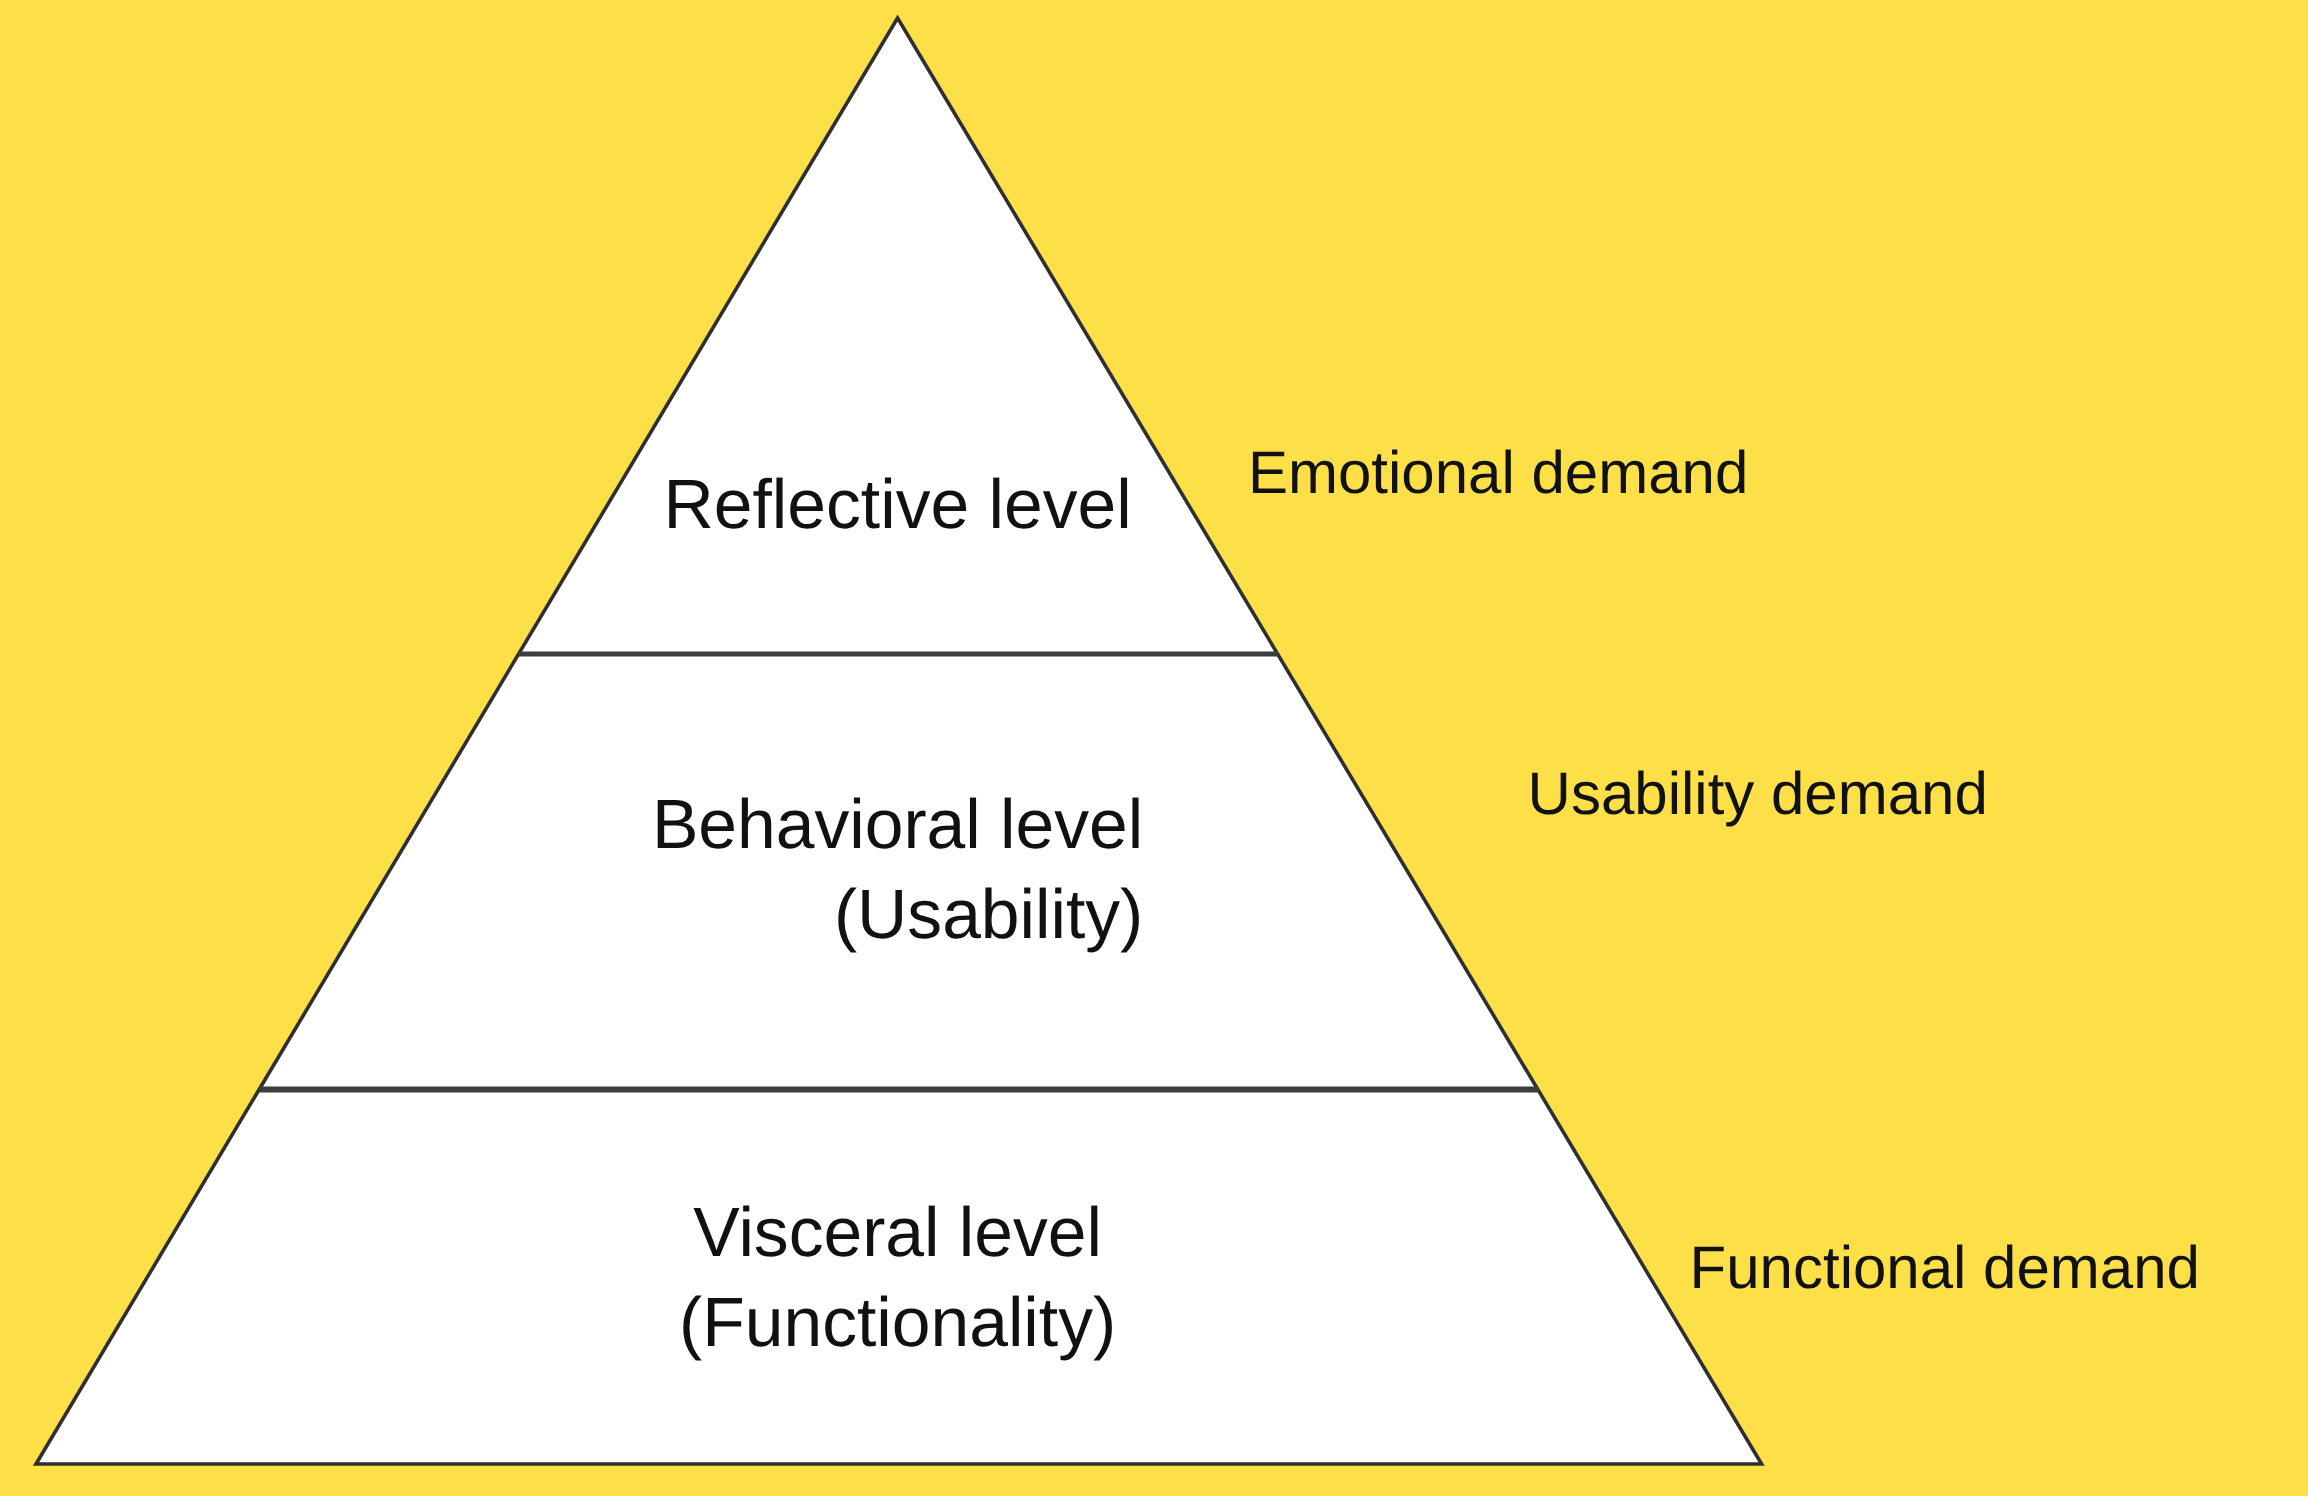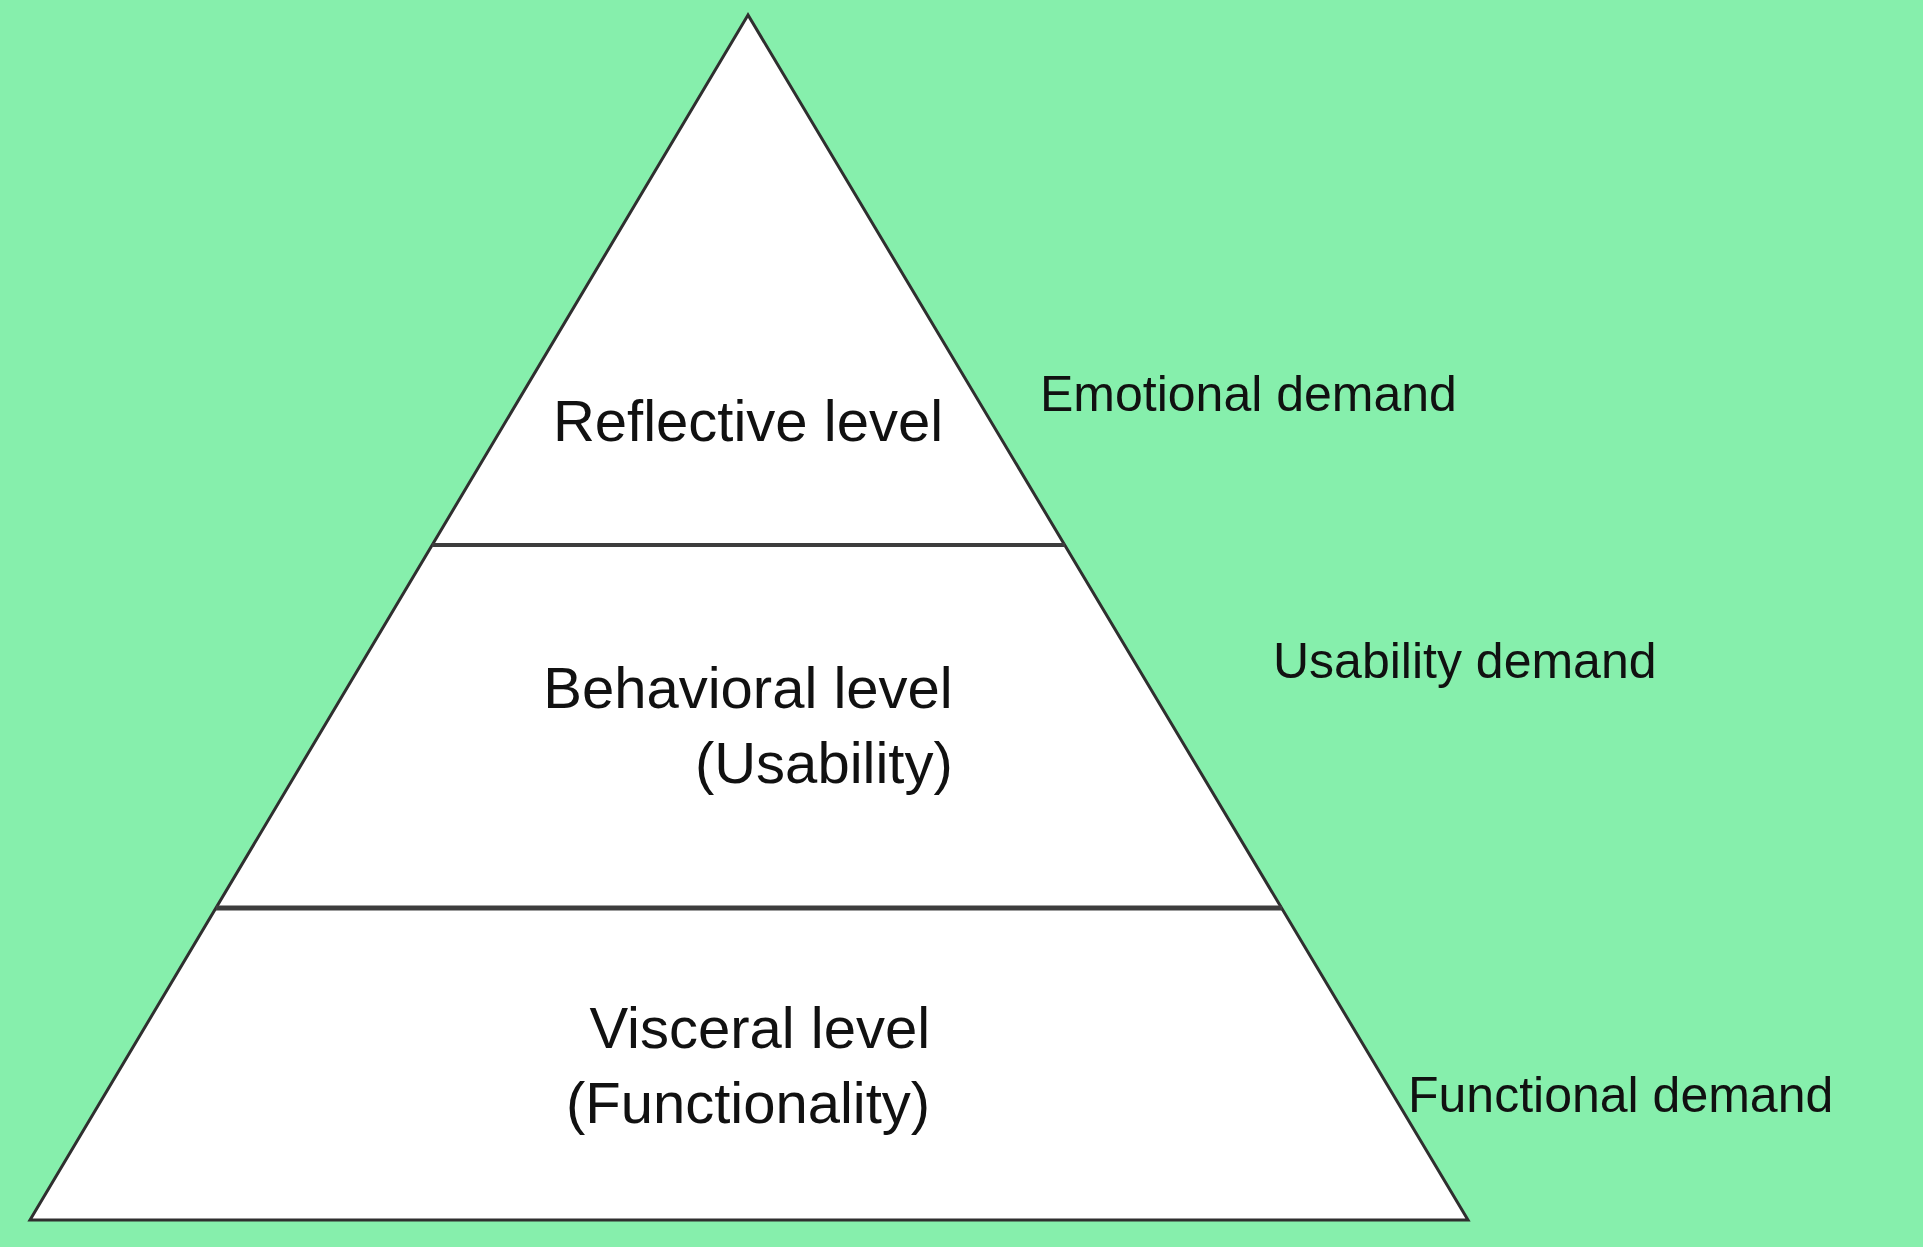"Reflective level" .stage { background: #86efac -> #fde047 }
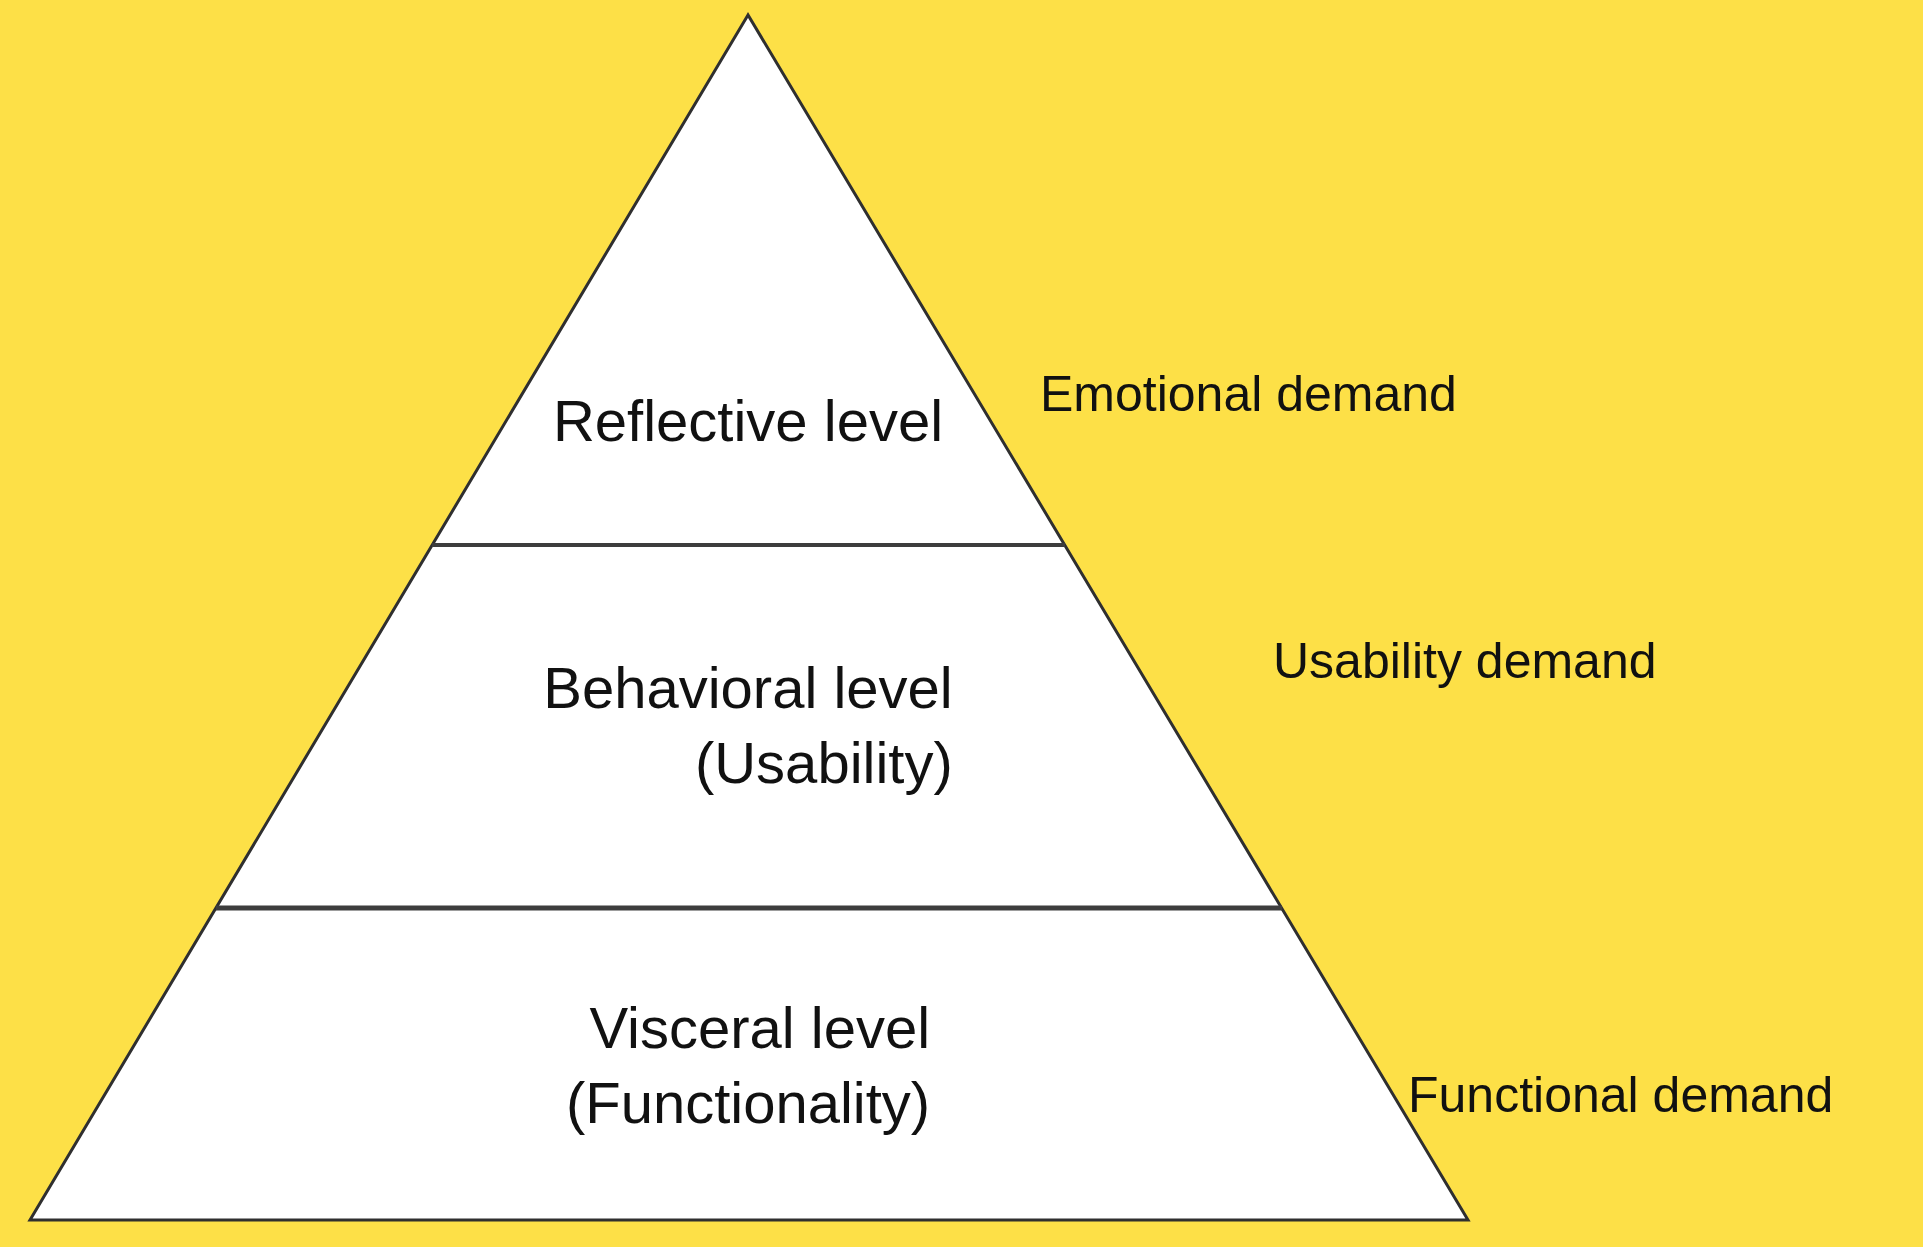"Visceral level" .lvl3 { text-align: right -> none }
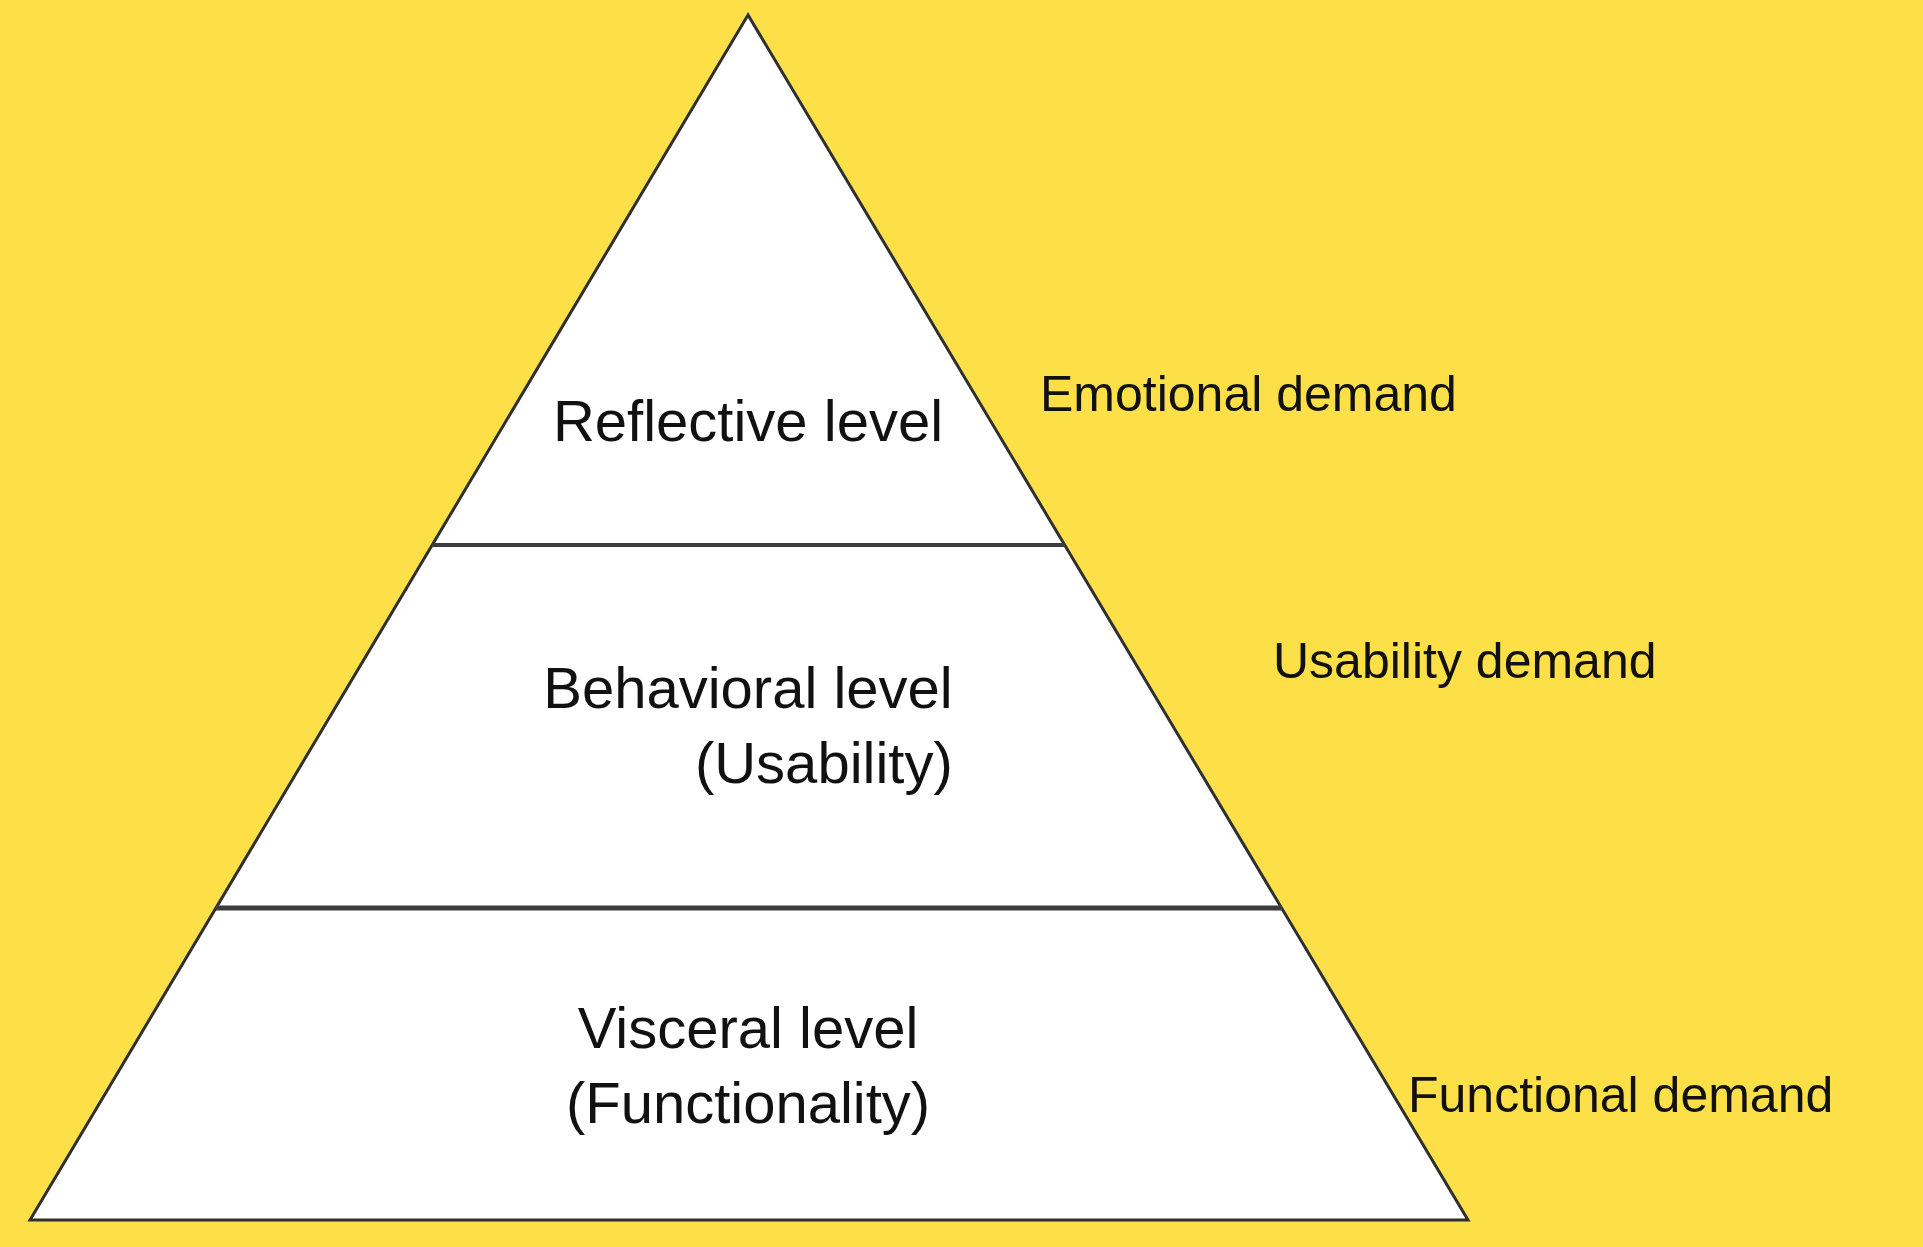"Functional demand" .dmd3 { margin-top: 39px -> none }
